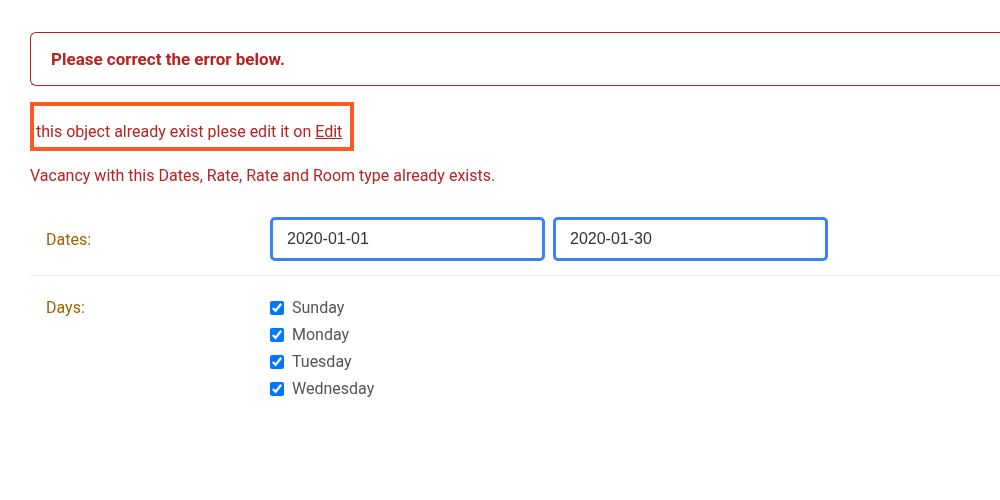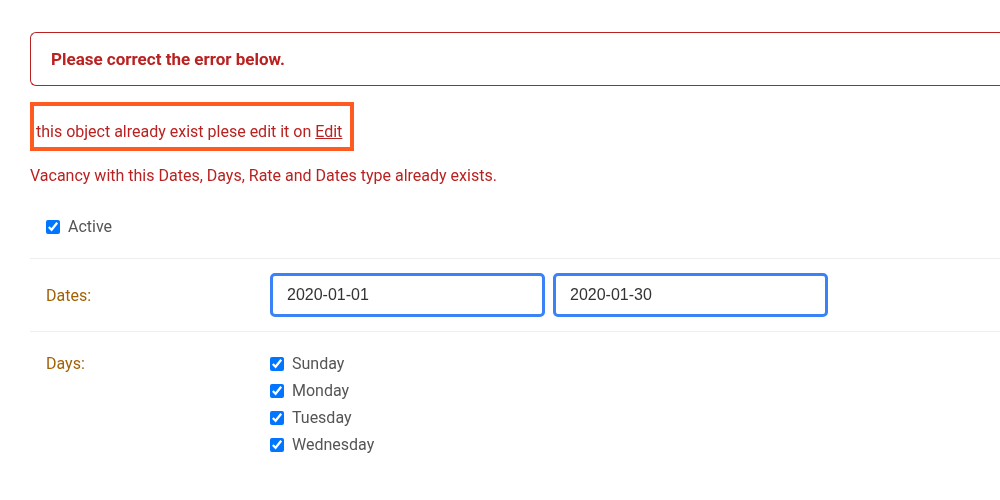"Vacancy with this Dates, Days," div.error-validation { text: Days, Rate and Dates -> Rate, Rate and Room }
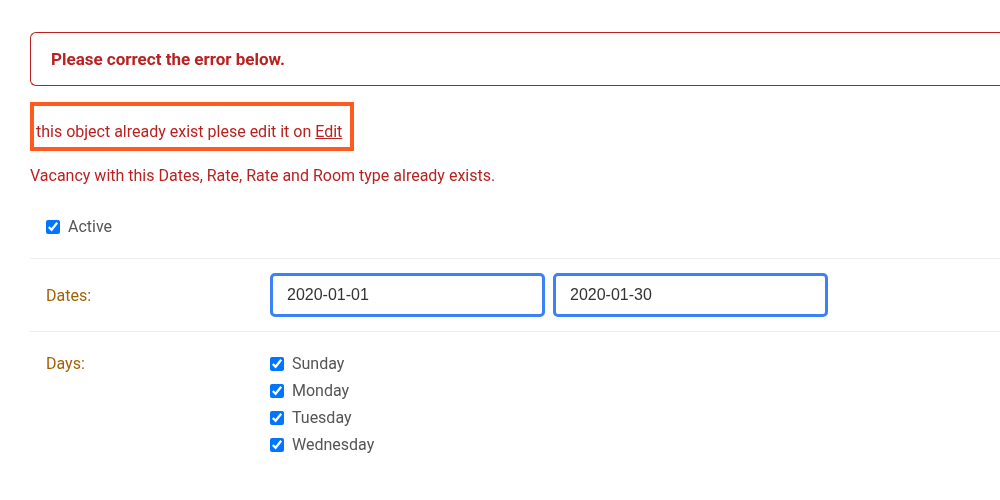"Active" div.form-row-checkbox { html: <div> <div> <input> <span>Active</span> </div> </div> -> none }
